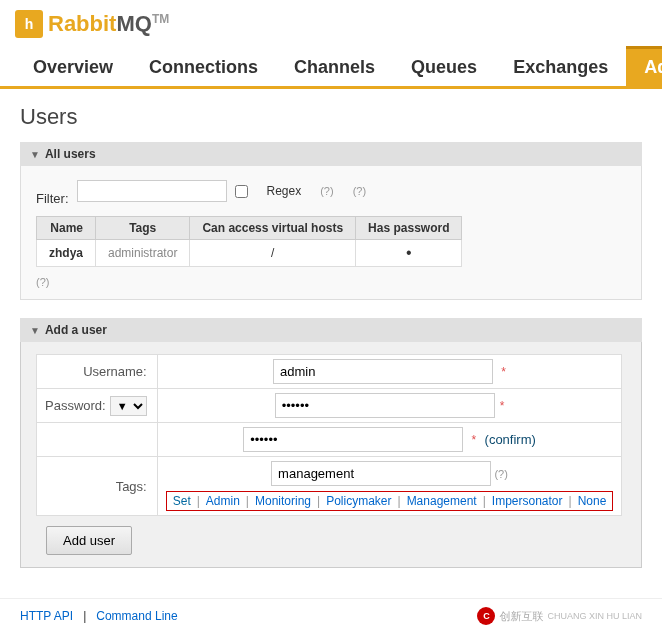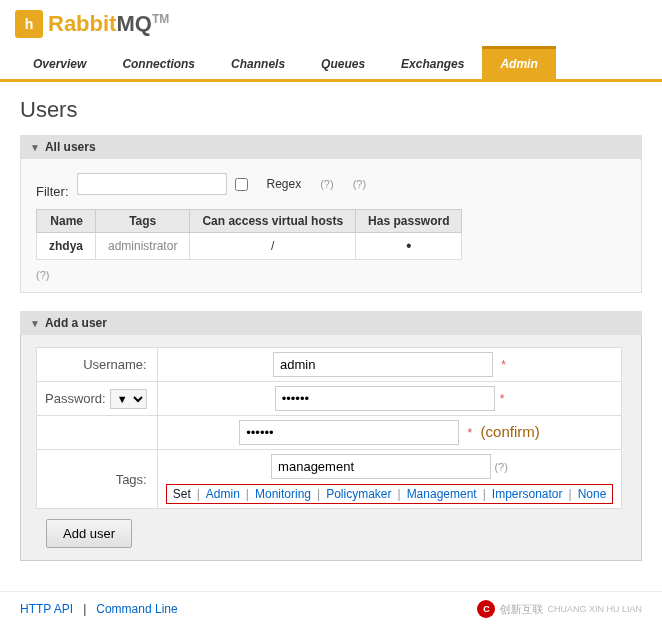"Overview" nav a { font-size: 12px -> 18px; font-style: italic -> none }
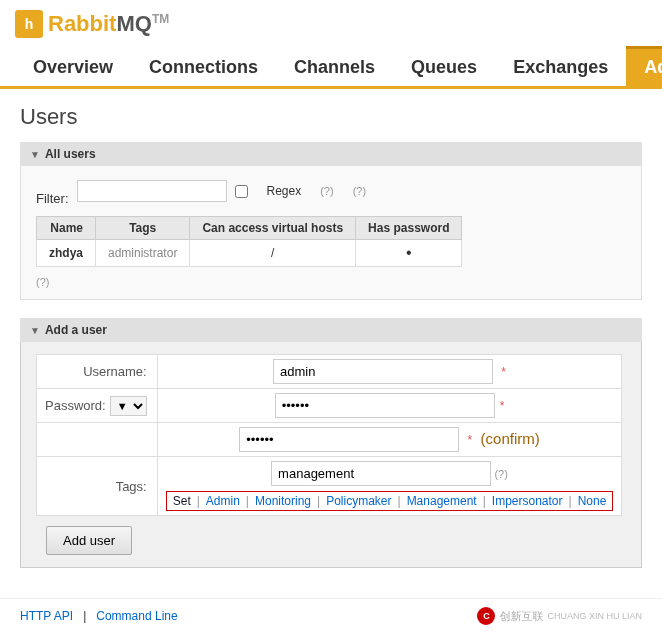"(confirm)" .confirm-text { color: #a16207 -> #0c4a6e; font-size: 15px -> 13px }
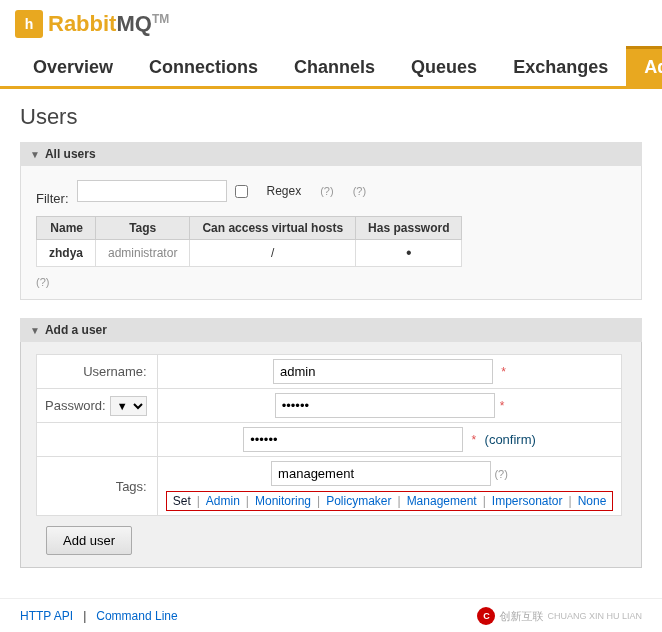"Set" a { color: #0f172a -> #0369a1 }
